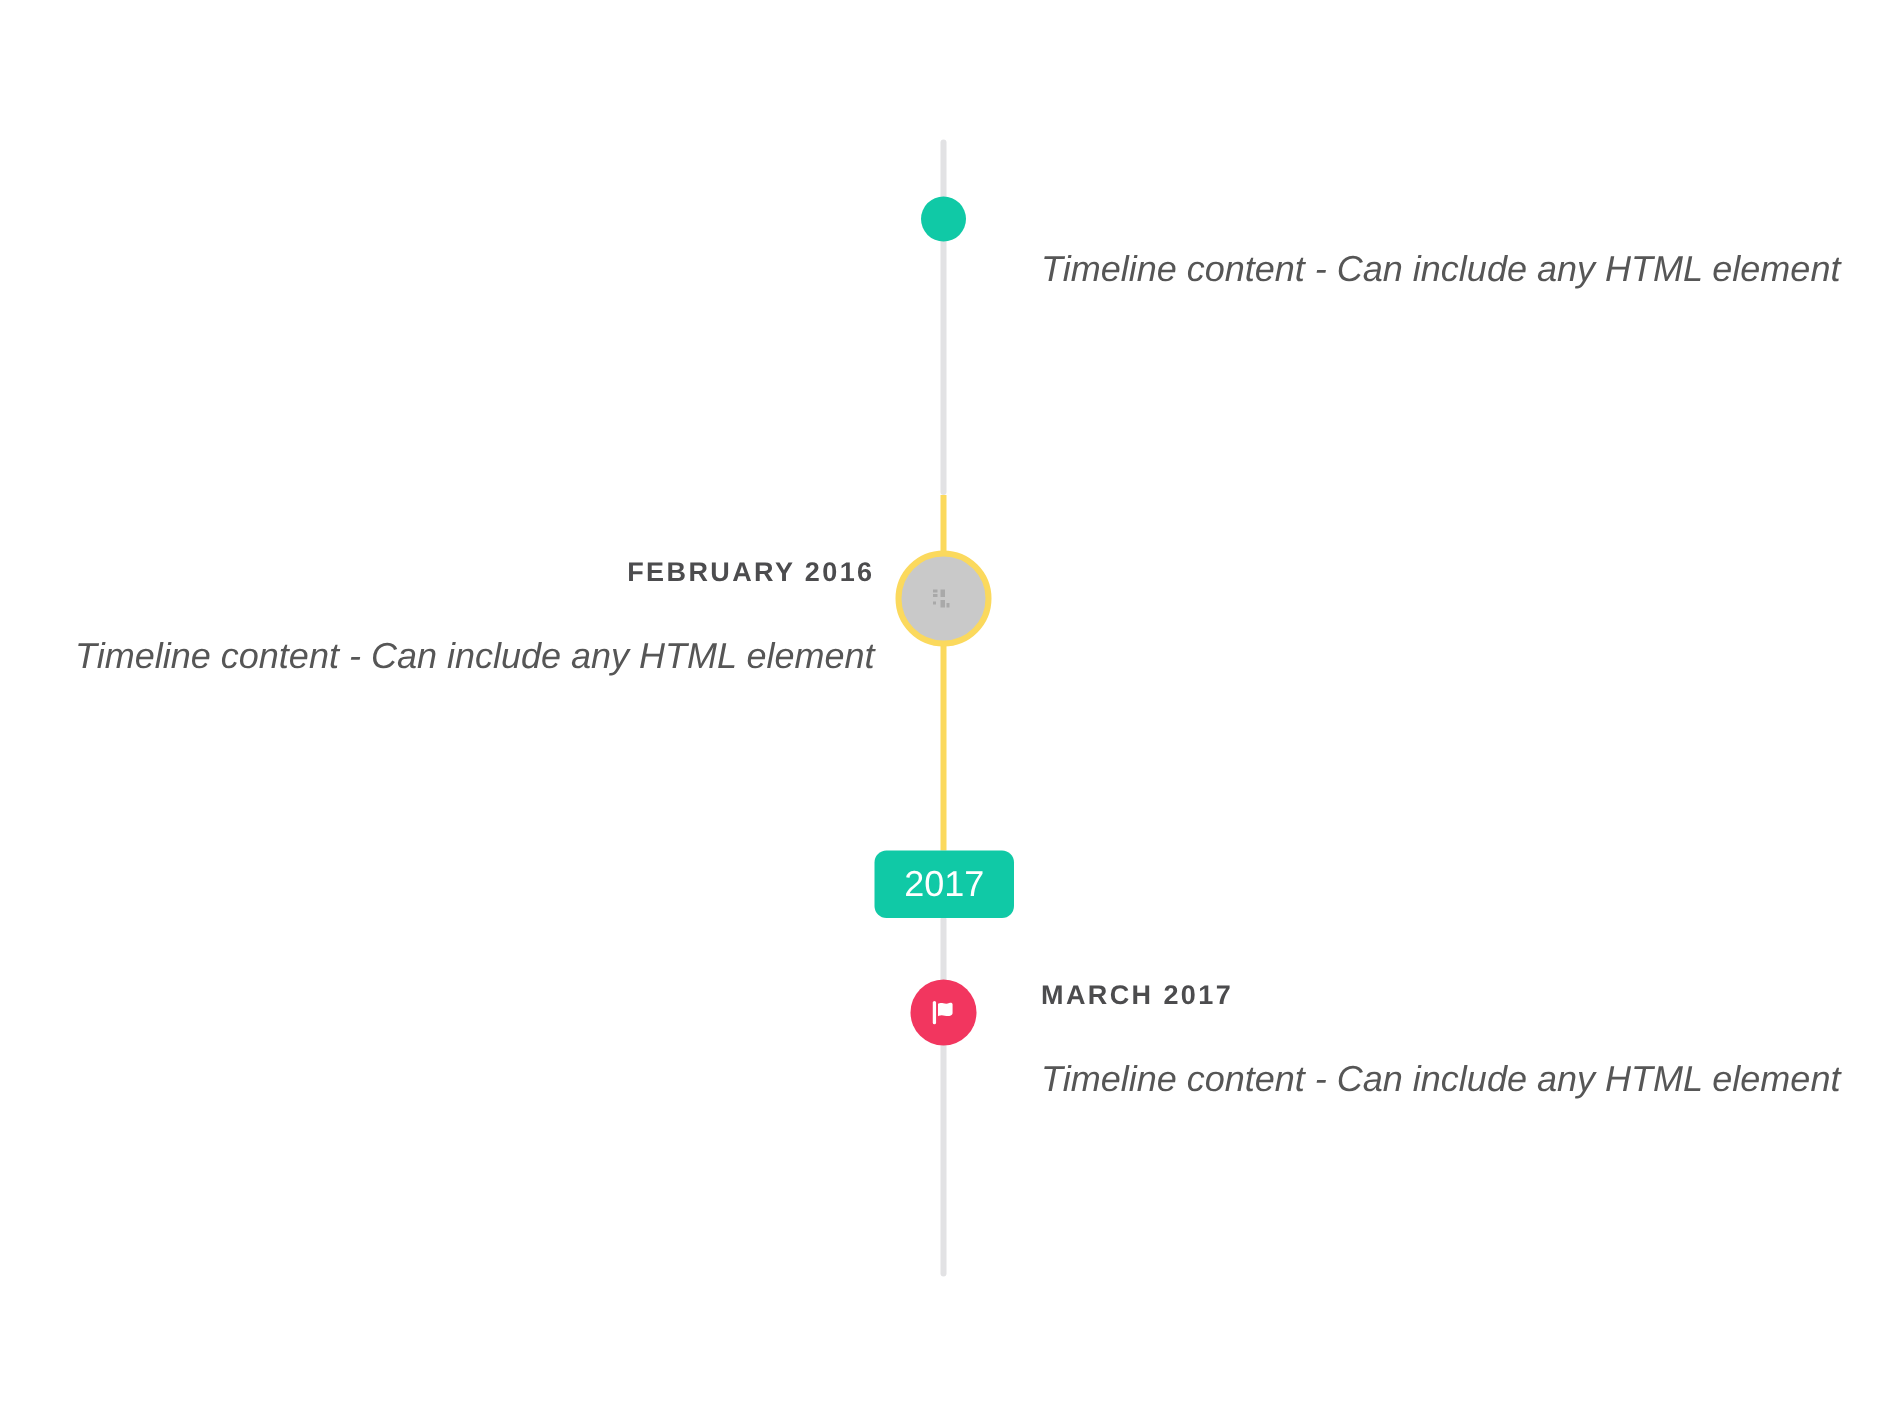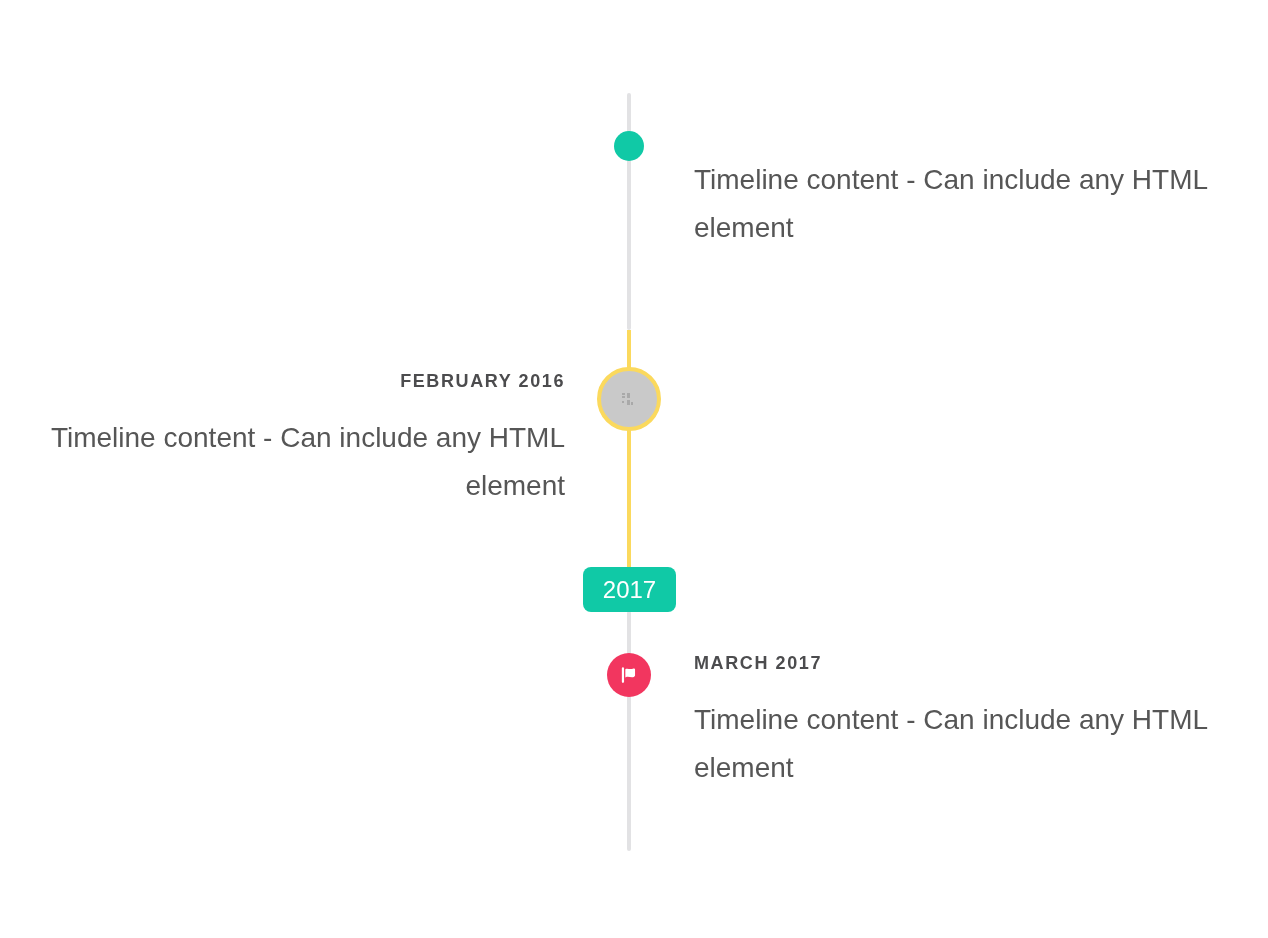"Timeline content - Can include" .entry .content { font-size: 28px -> 24px; font-style: none -> italic }
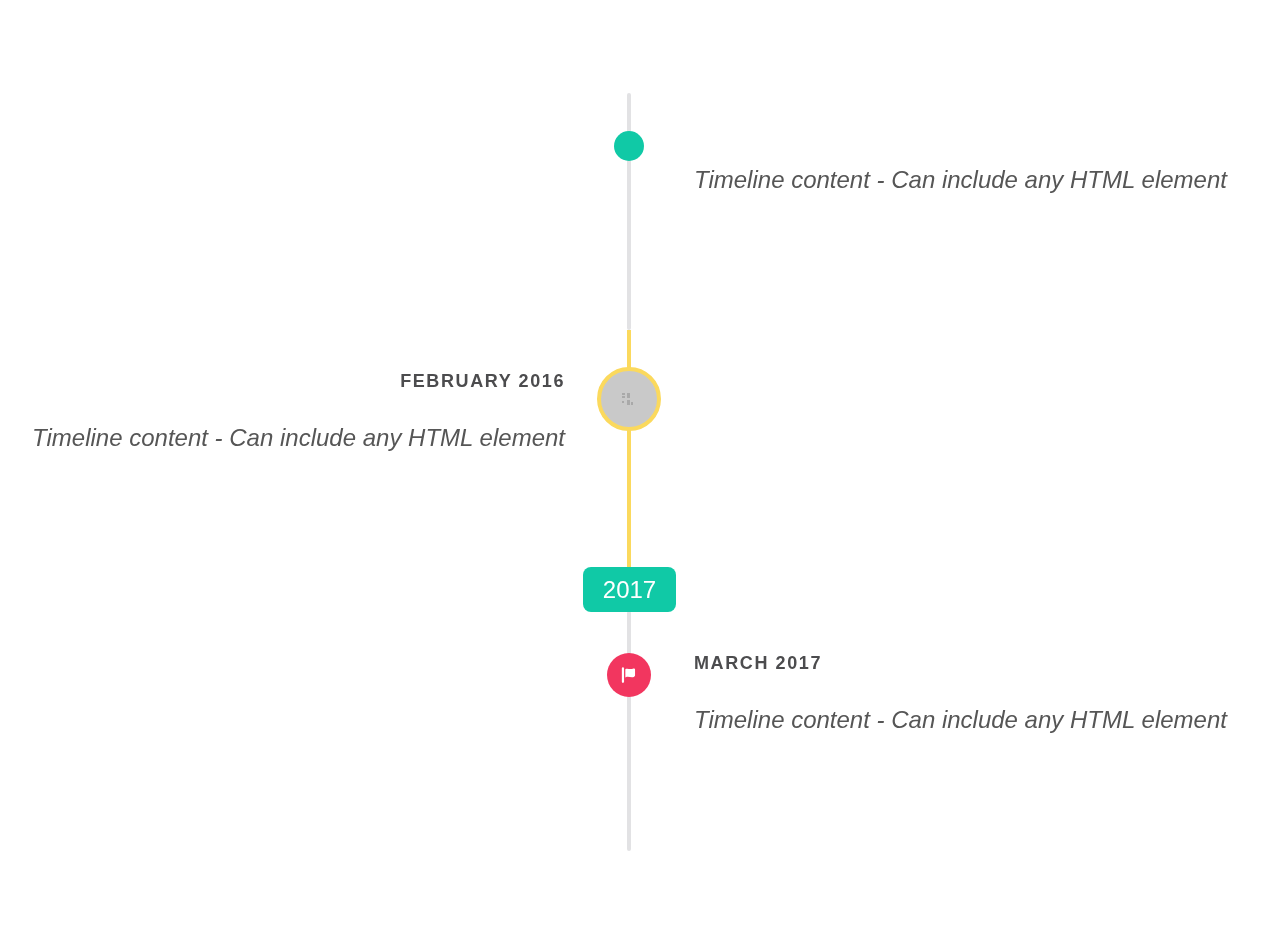"FEBRUARY 2016" .entry-2 { right: 703px -> 685px }
